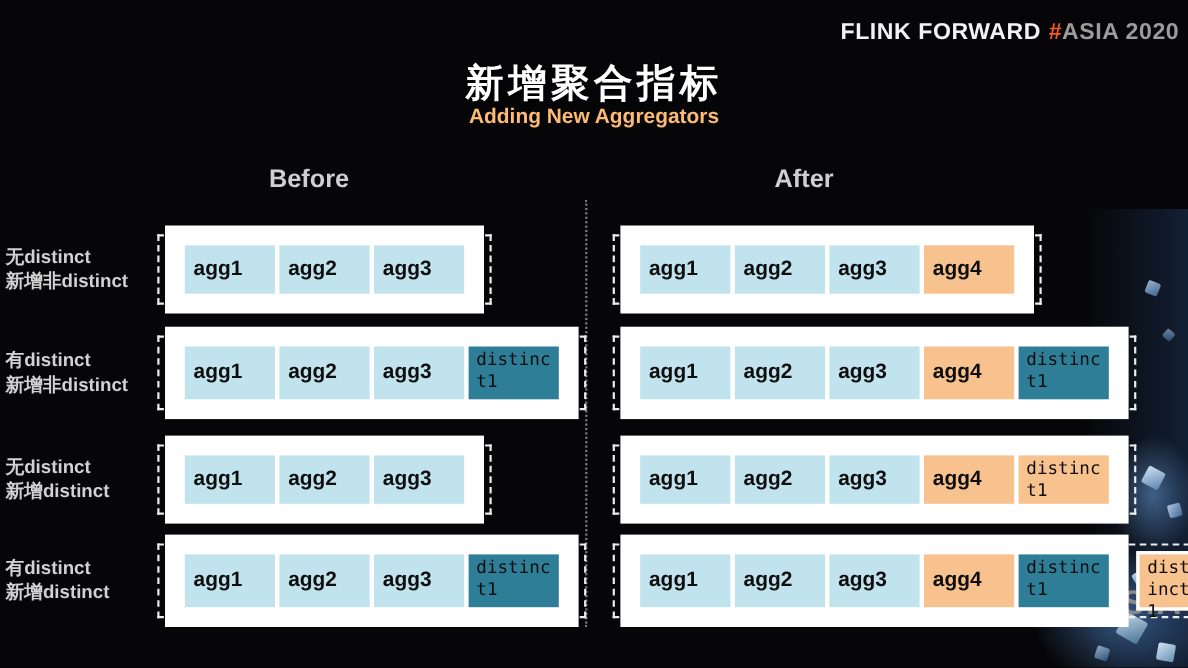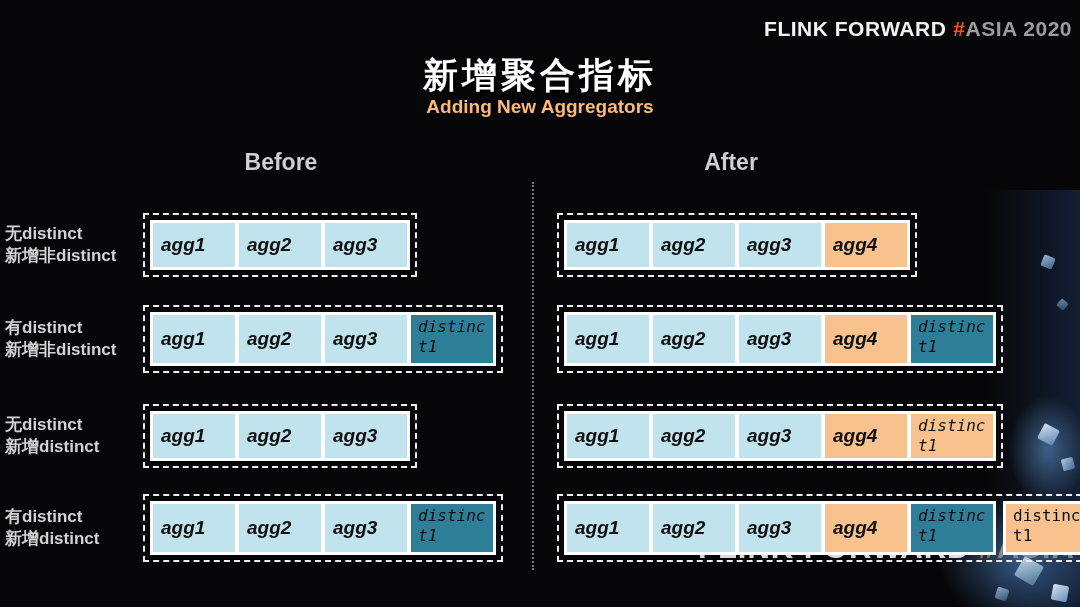"agg1" .strip { font-style: italic -> none; padding: 3px -> 18px }
